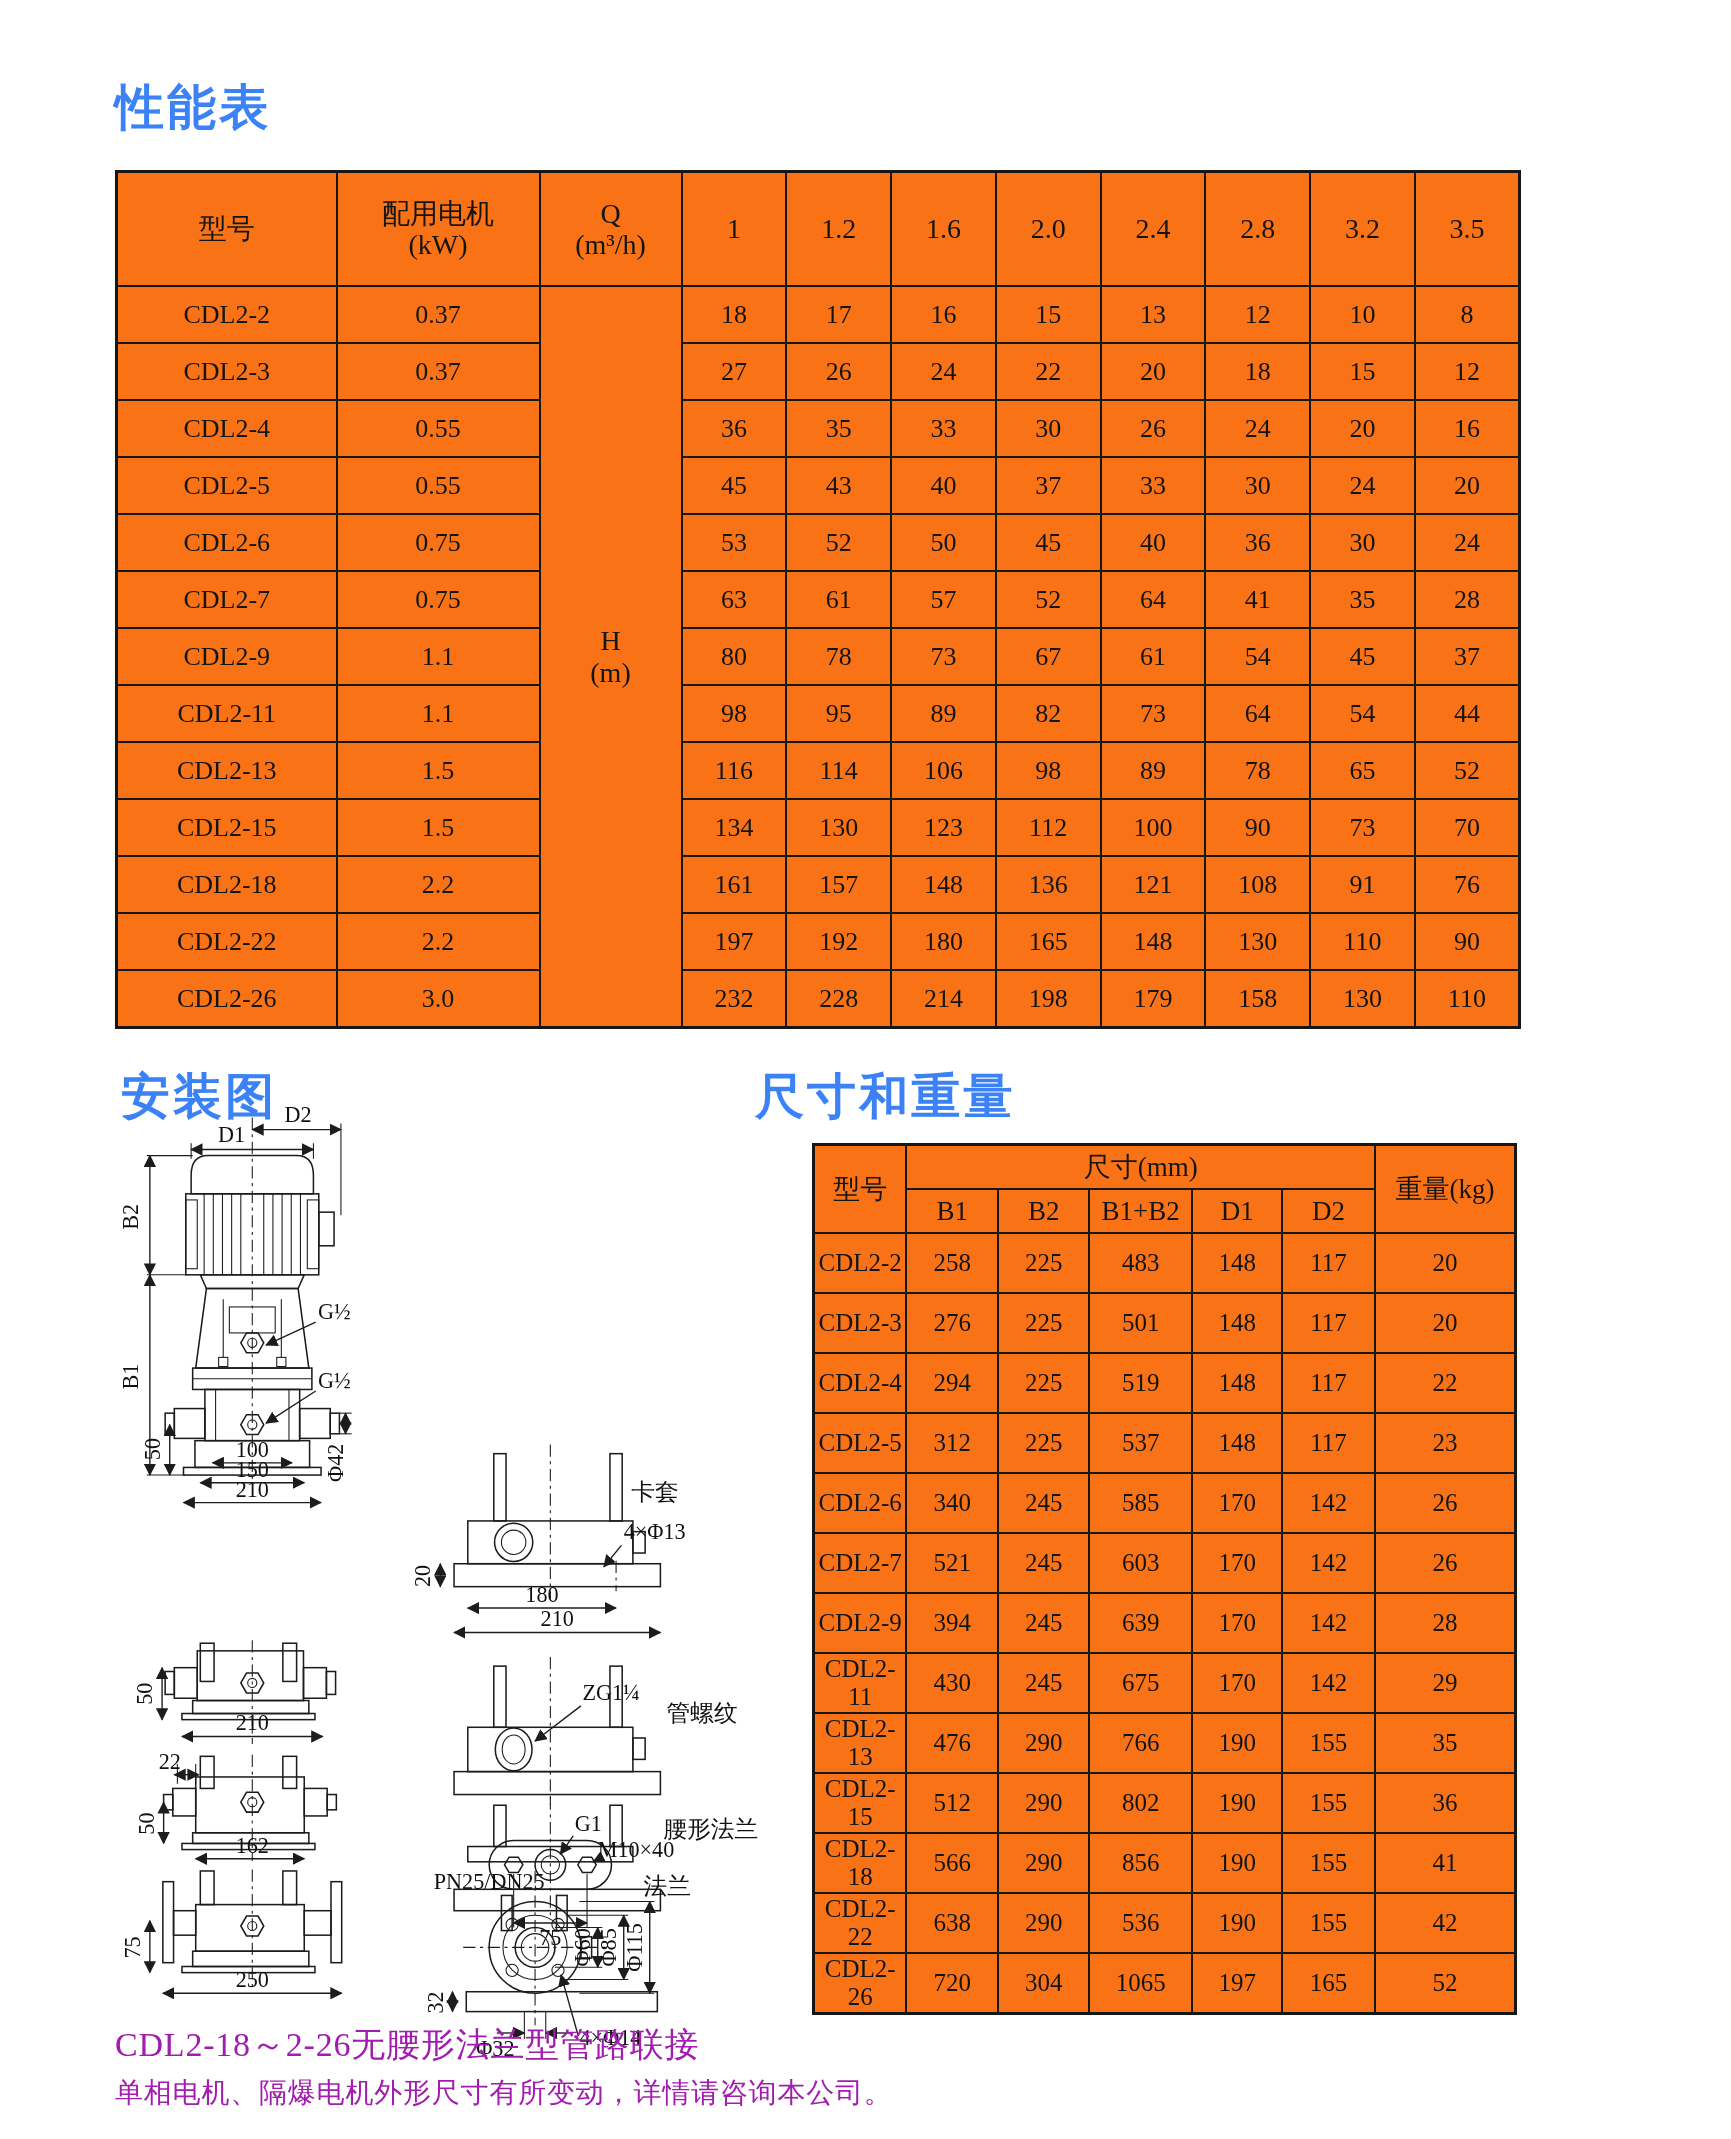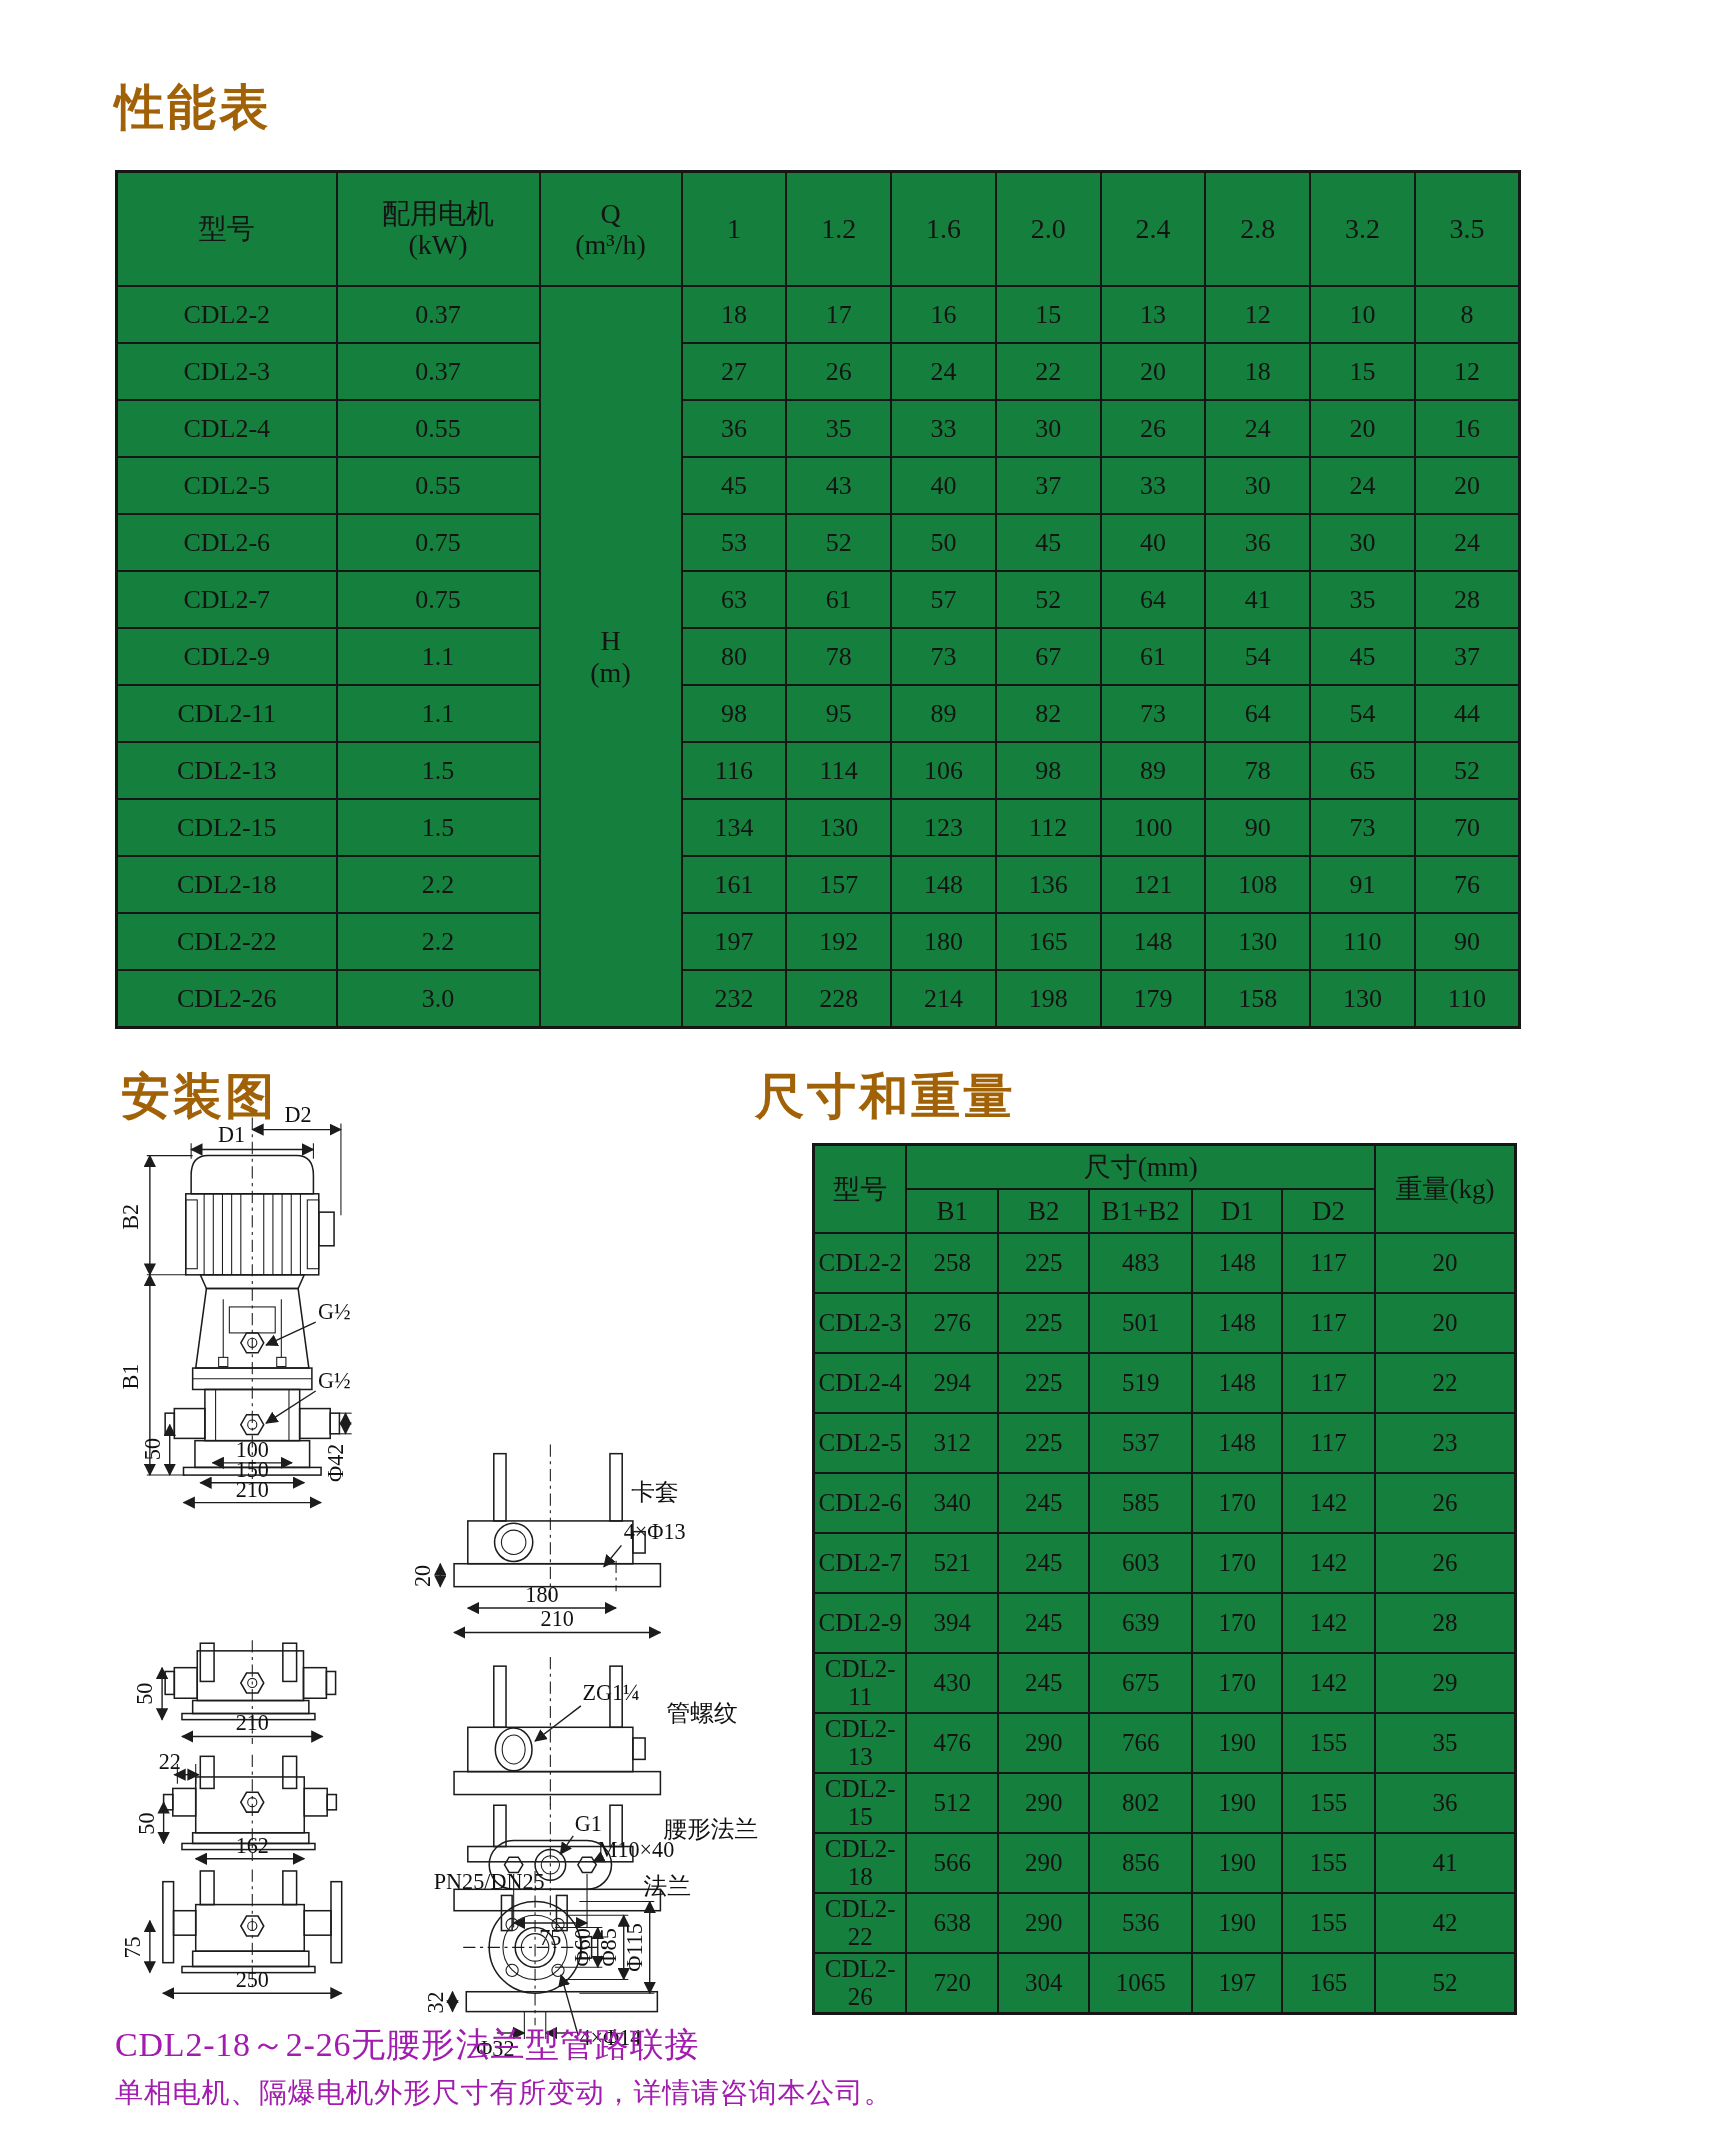"性能表" .title { color: #a16207 -> #3b82f6 }
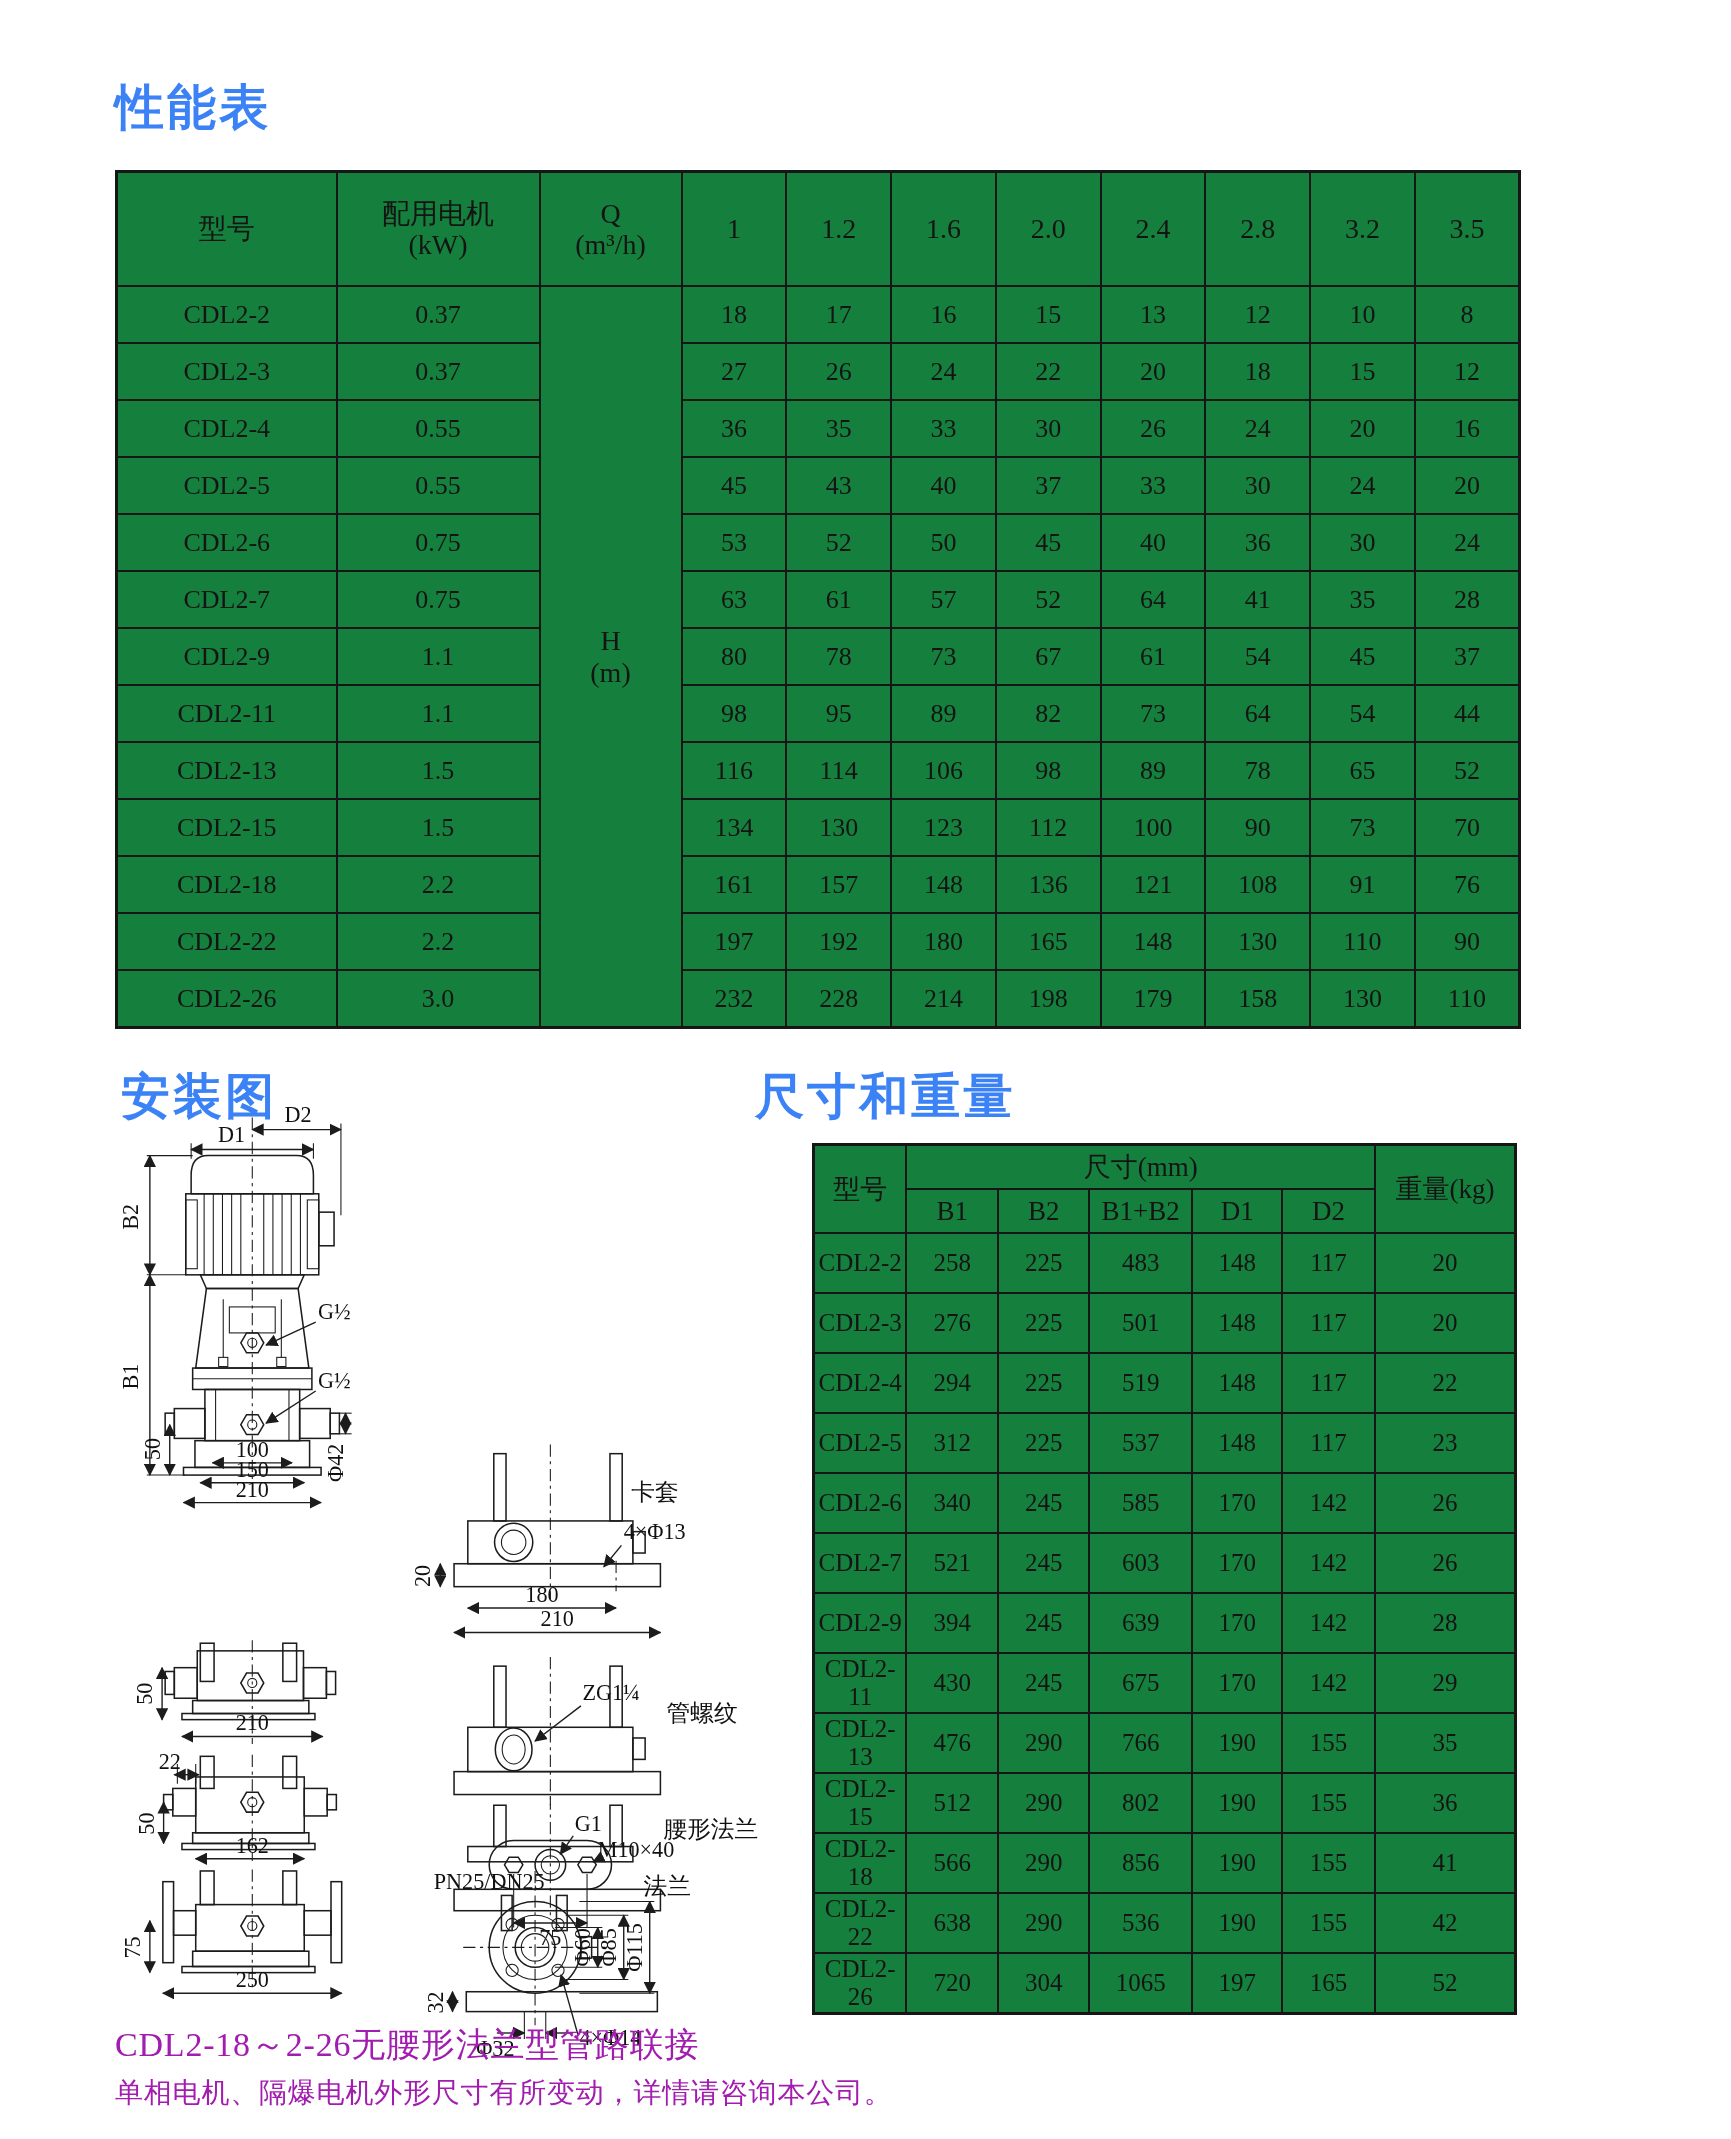"型号" table { background: #15803d -> #f97316 }
